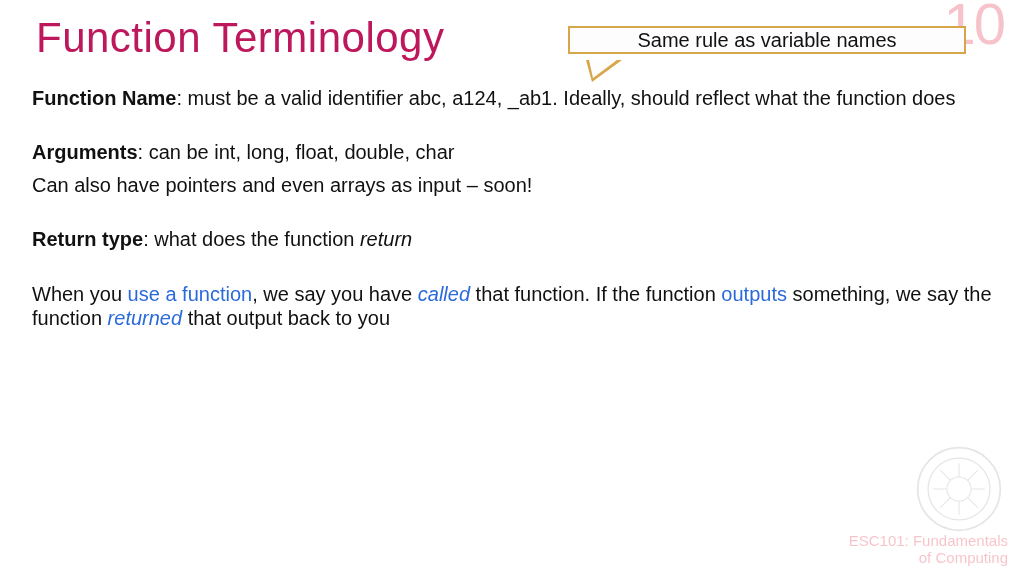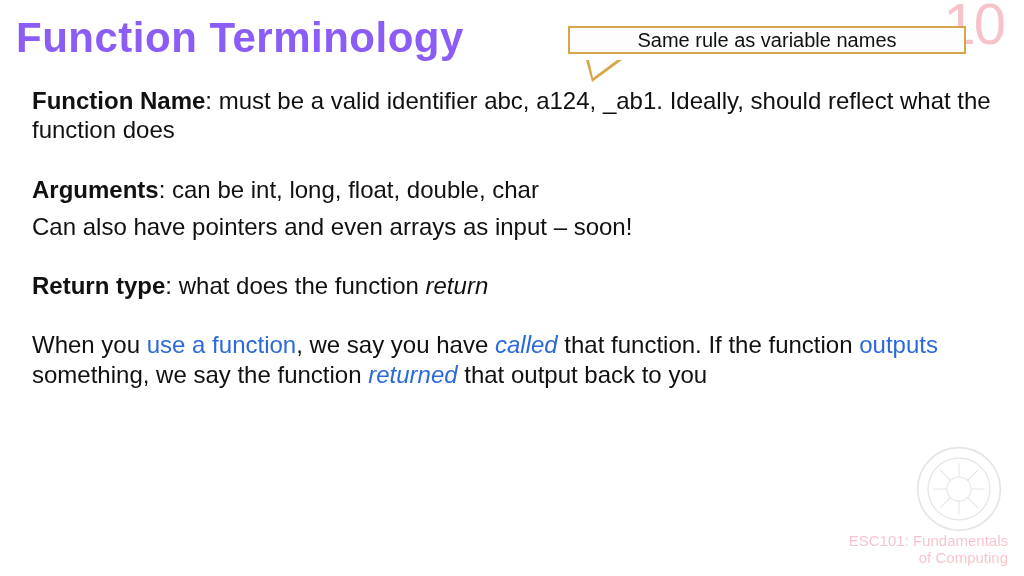"Function Terminology" .title { color: #8b5cf6 -> #be185d; font-weight: 700 -> 400; left: 16px -> 36px }
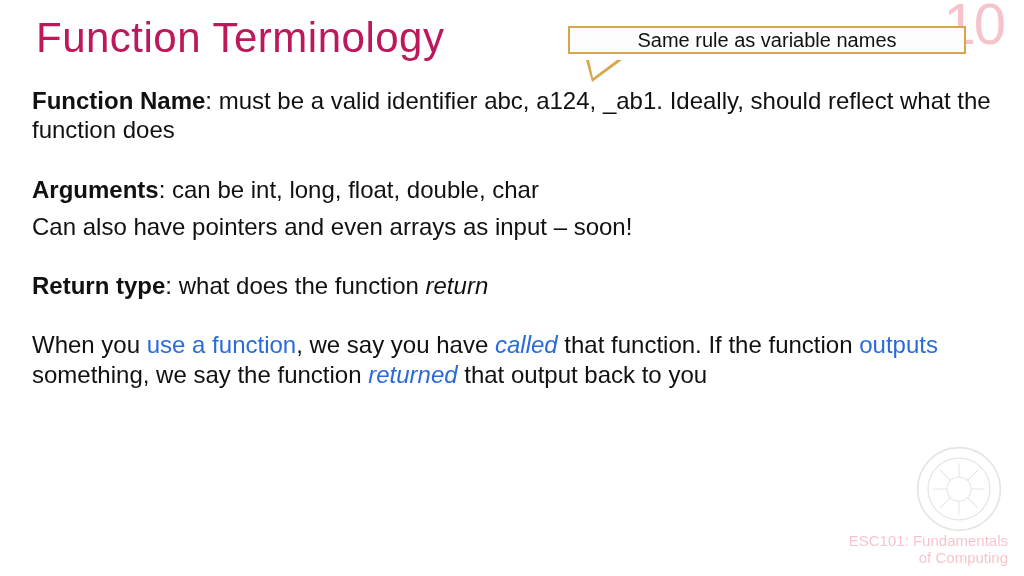"Function Name: must be a" .content { font-size: 24px -> 20px }
